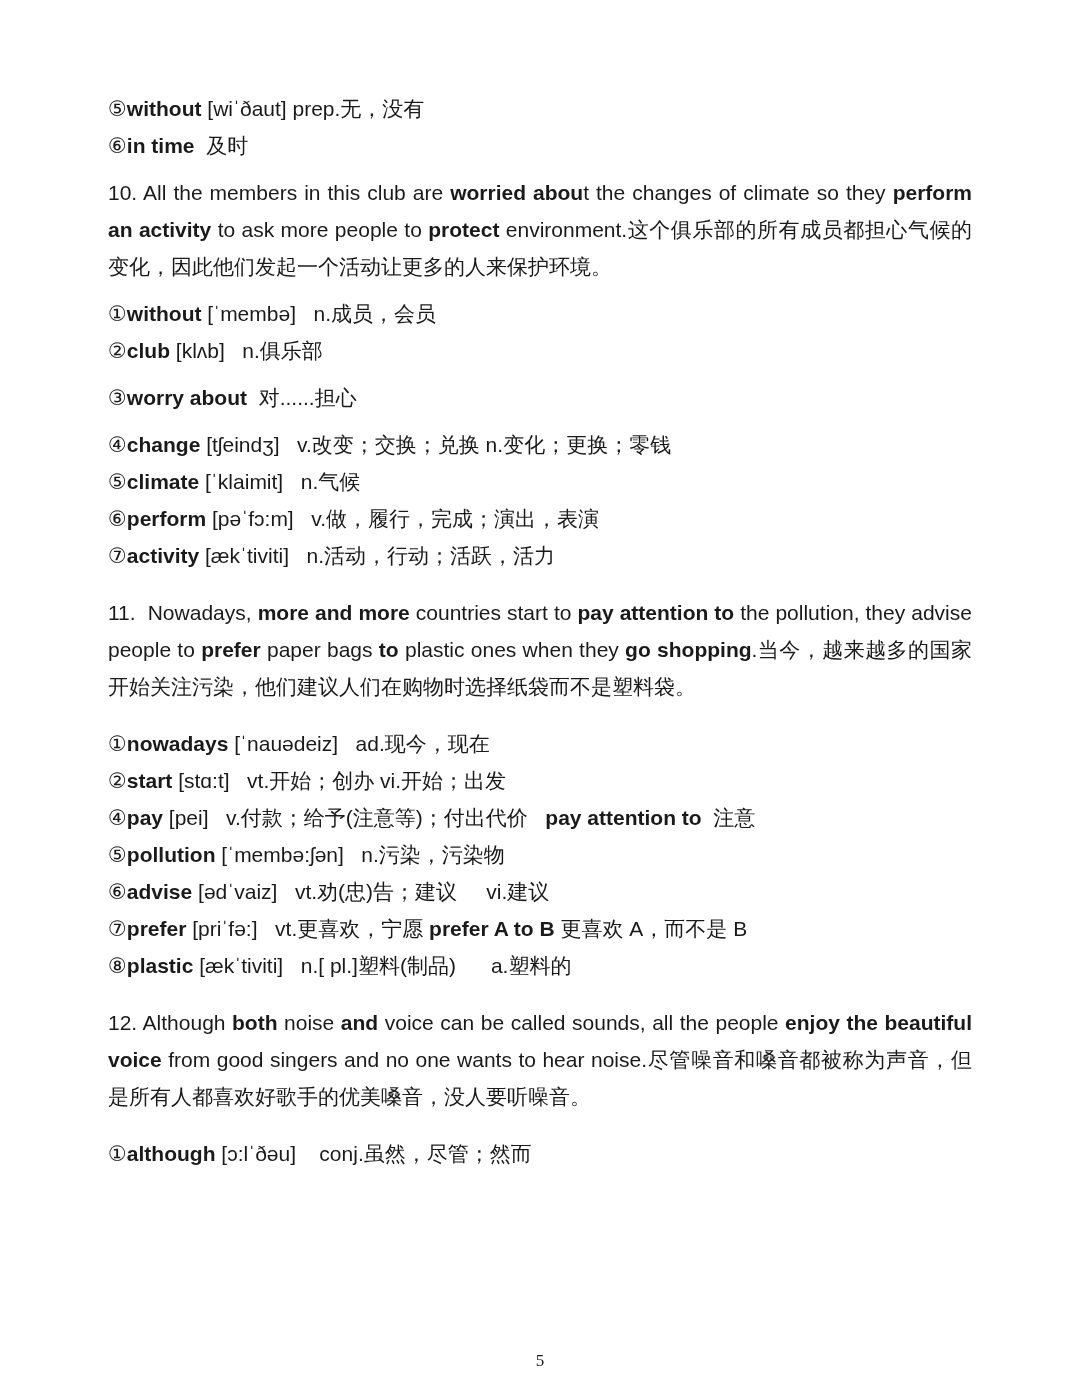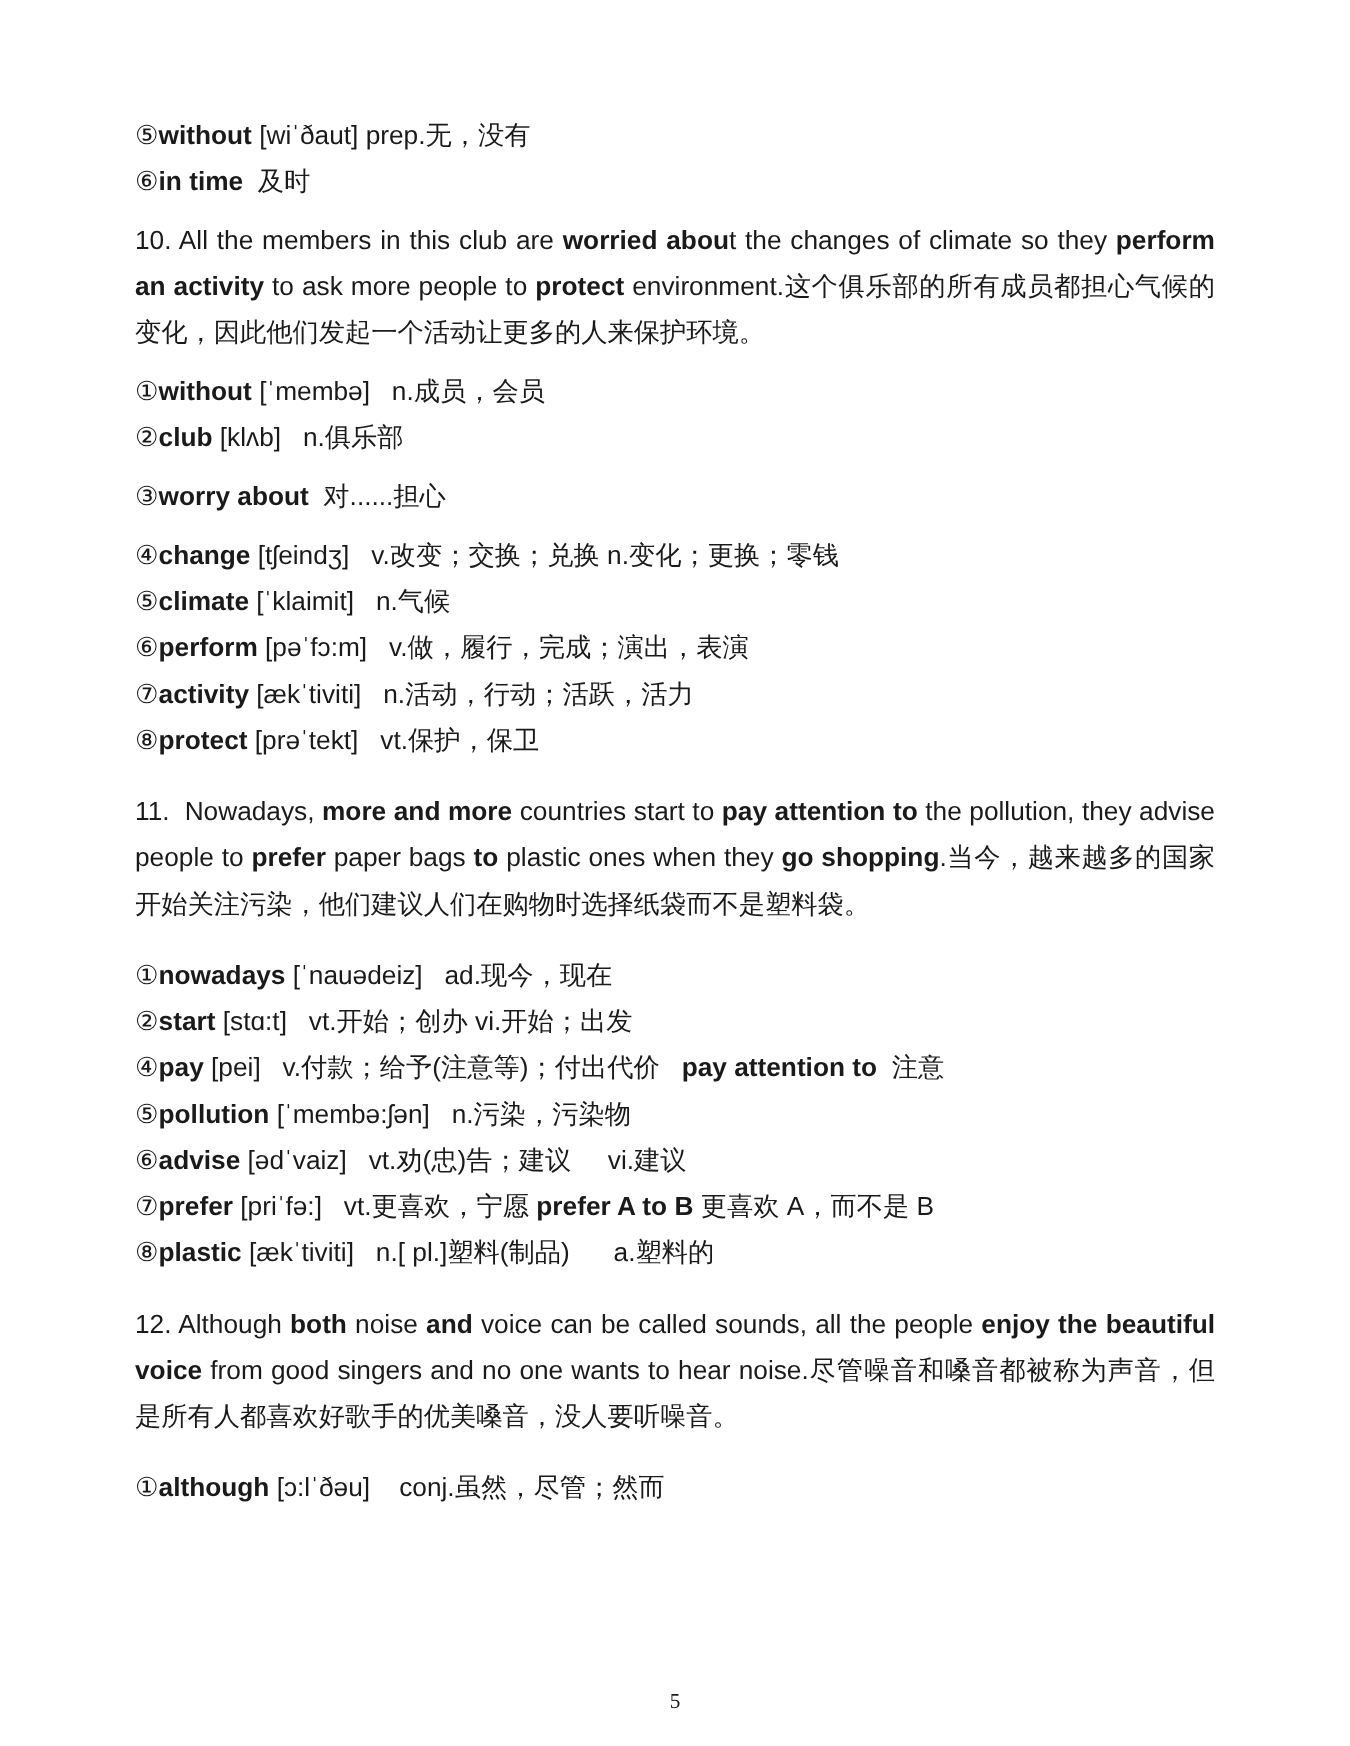"⑧protect [prəˈtekt] vt.保护，保卫" p.line { html: <p><span>⑧</span><span>protect</span><span> [prəˈtekt] vt.保护，保卫</span></p> -> none }
